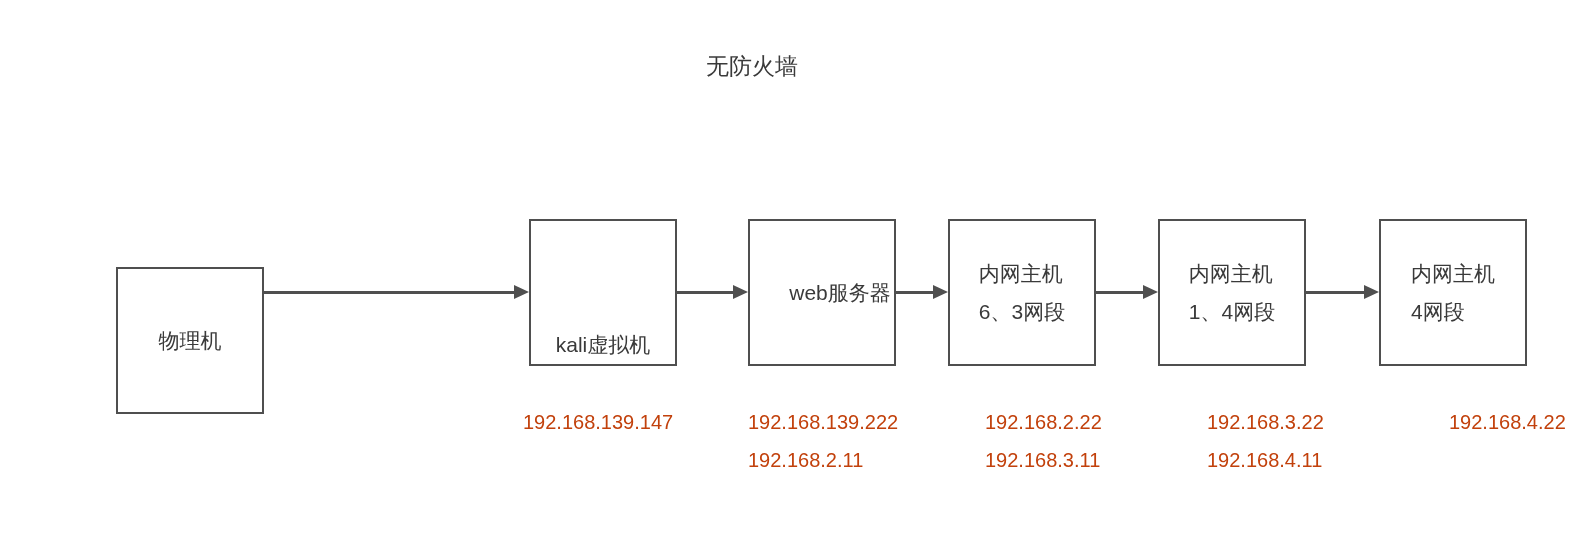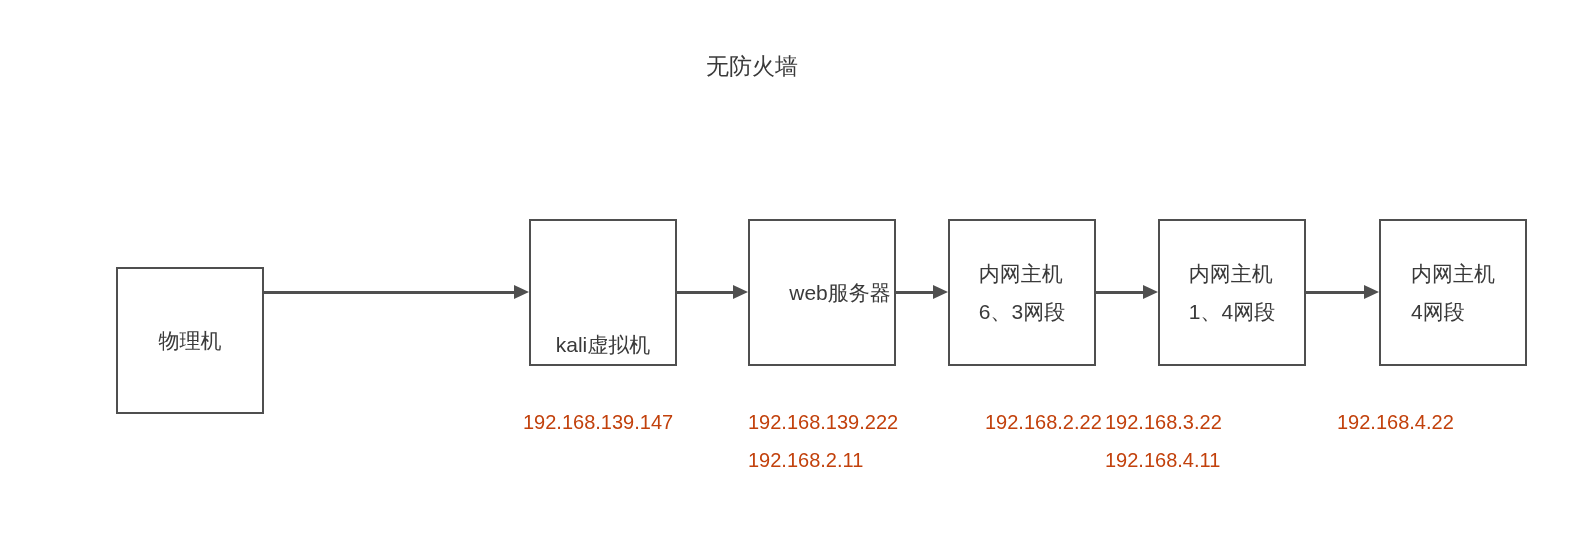"192.168.3.22" .ip5 { left: 1105px -> 1207px }
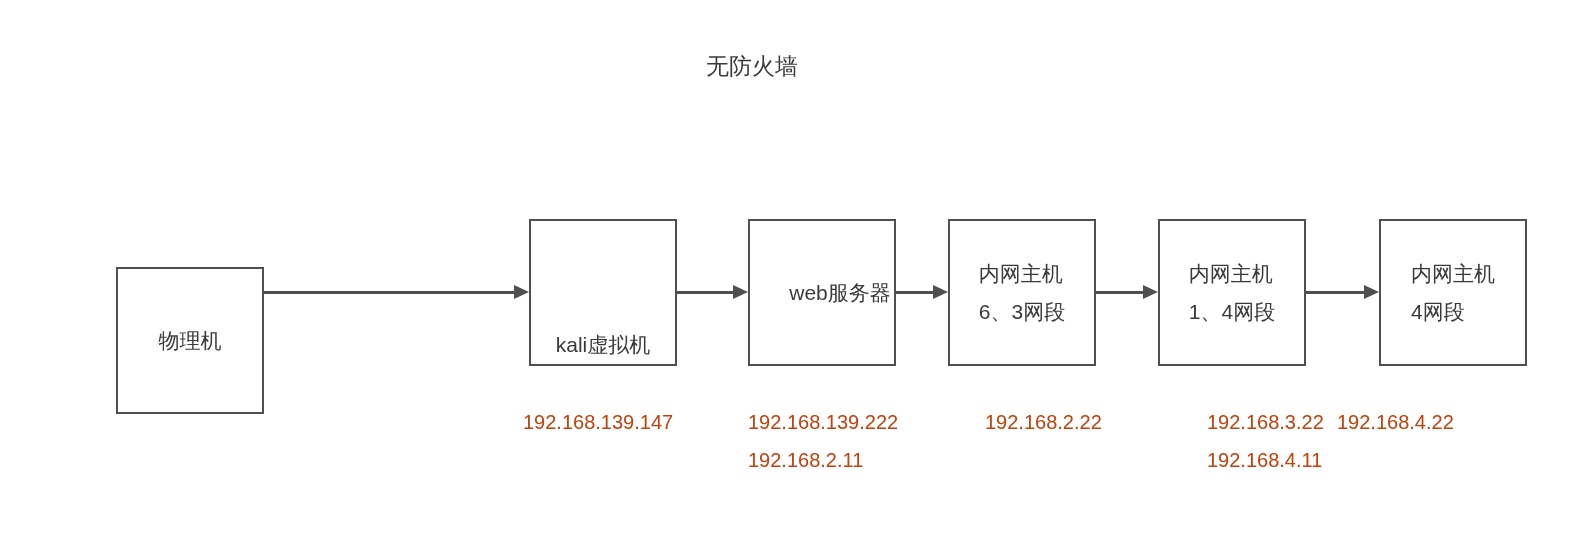"192.168.4.22" .ip6 { left: 1337px -> 1449px }
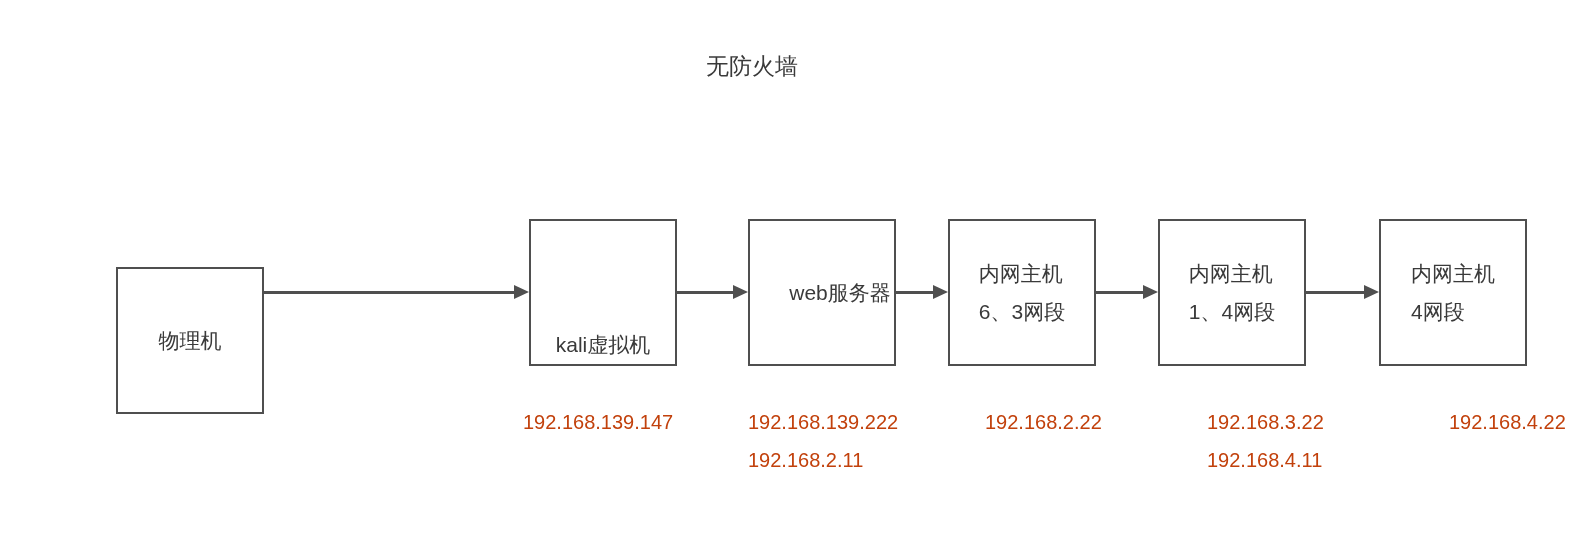"192.168.3.11" div { html: none -> <div>192.168.3.11</div> }
